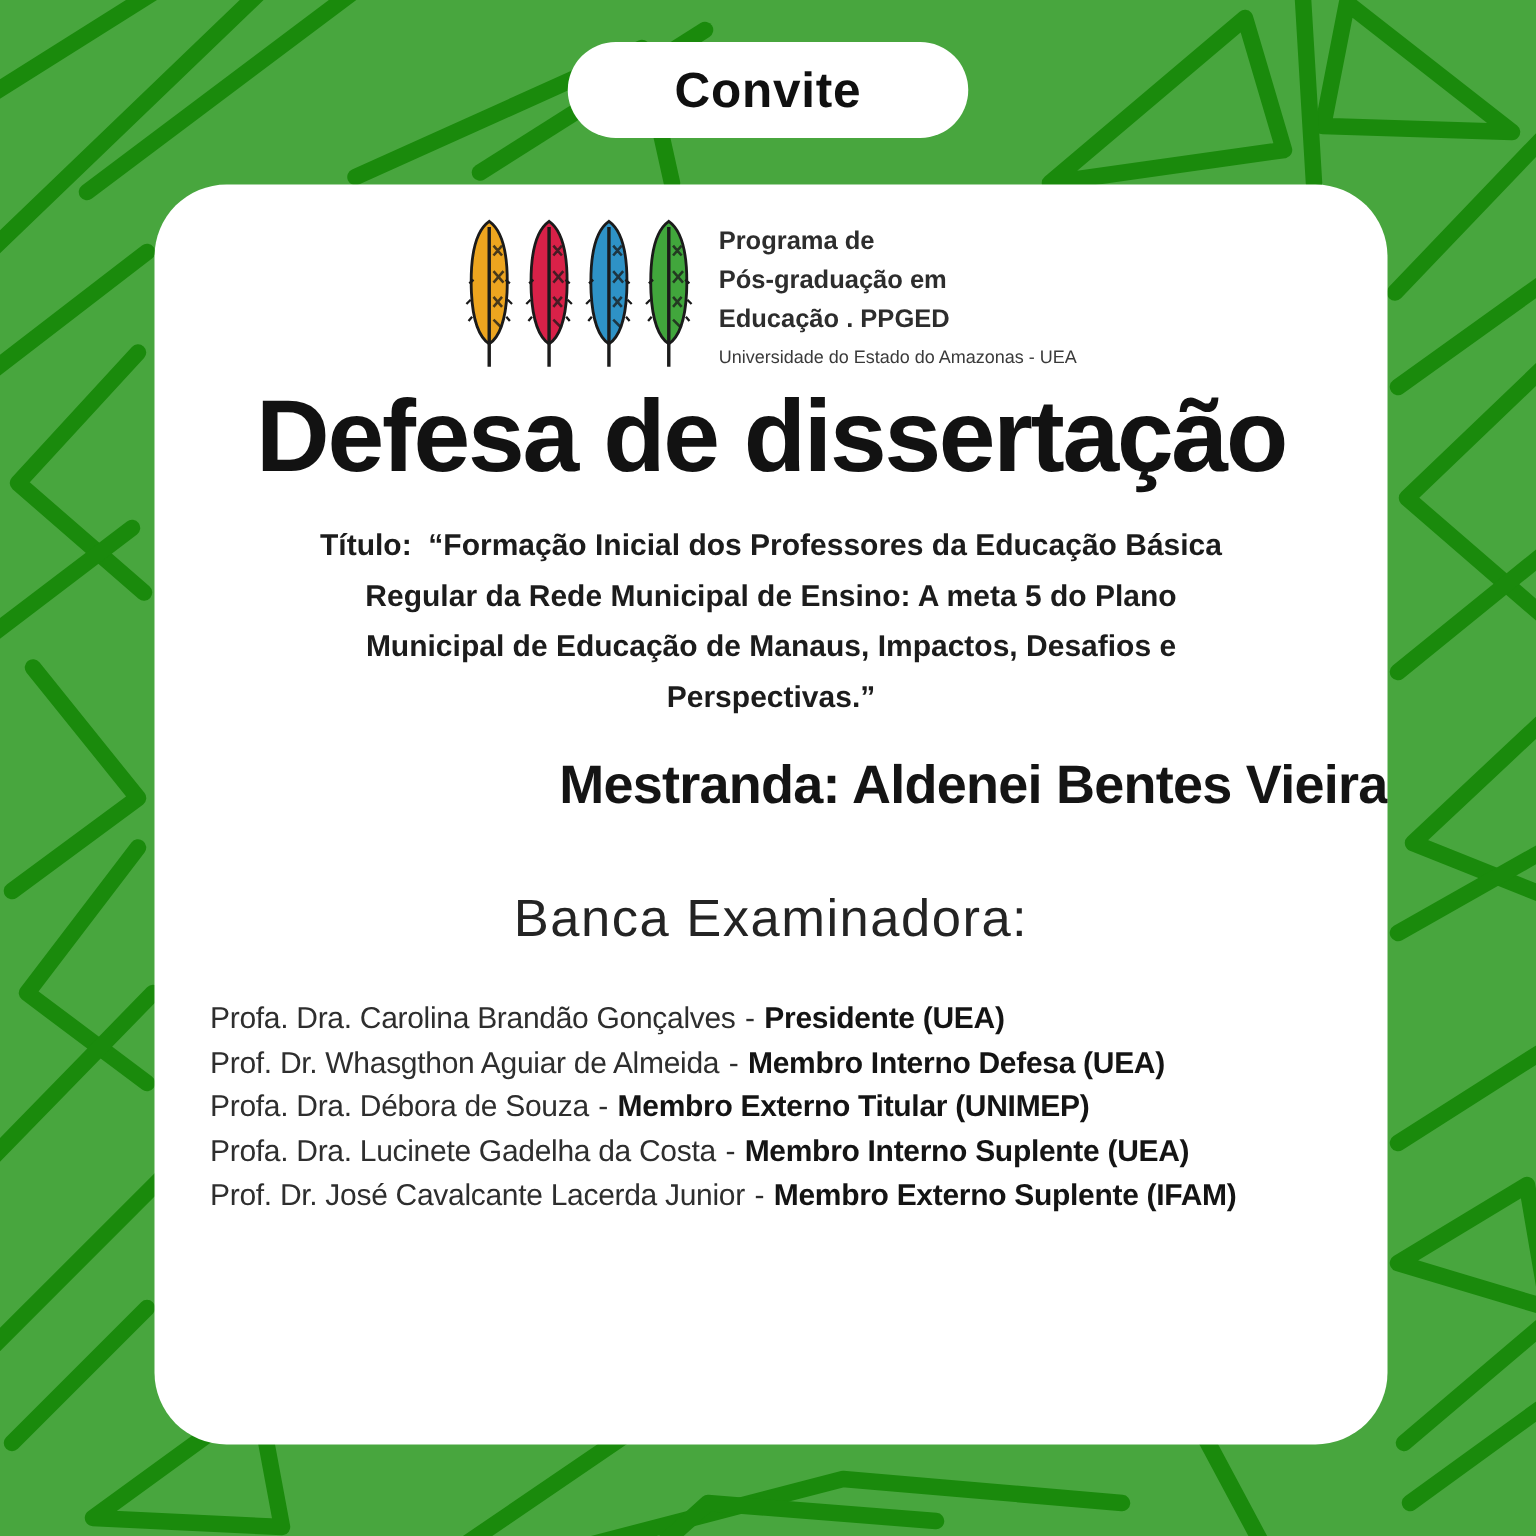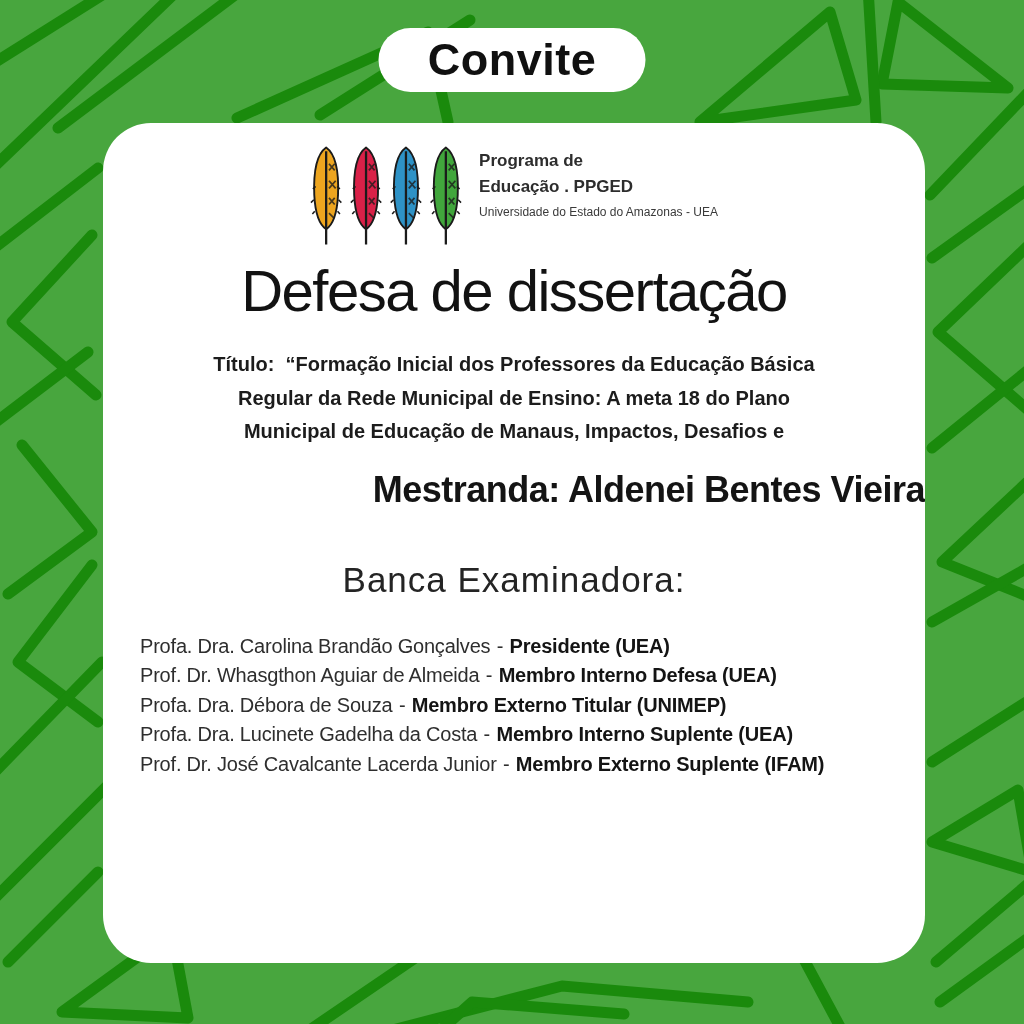"Convite" .badge { font-size: 45px -> 33px }
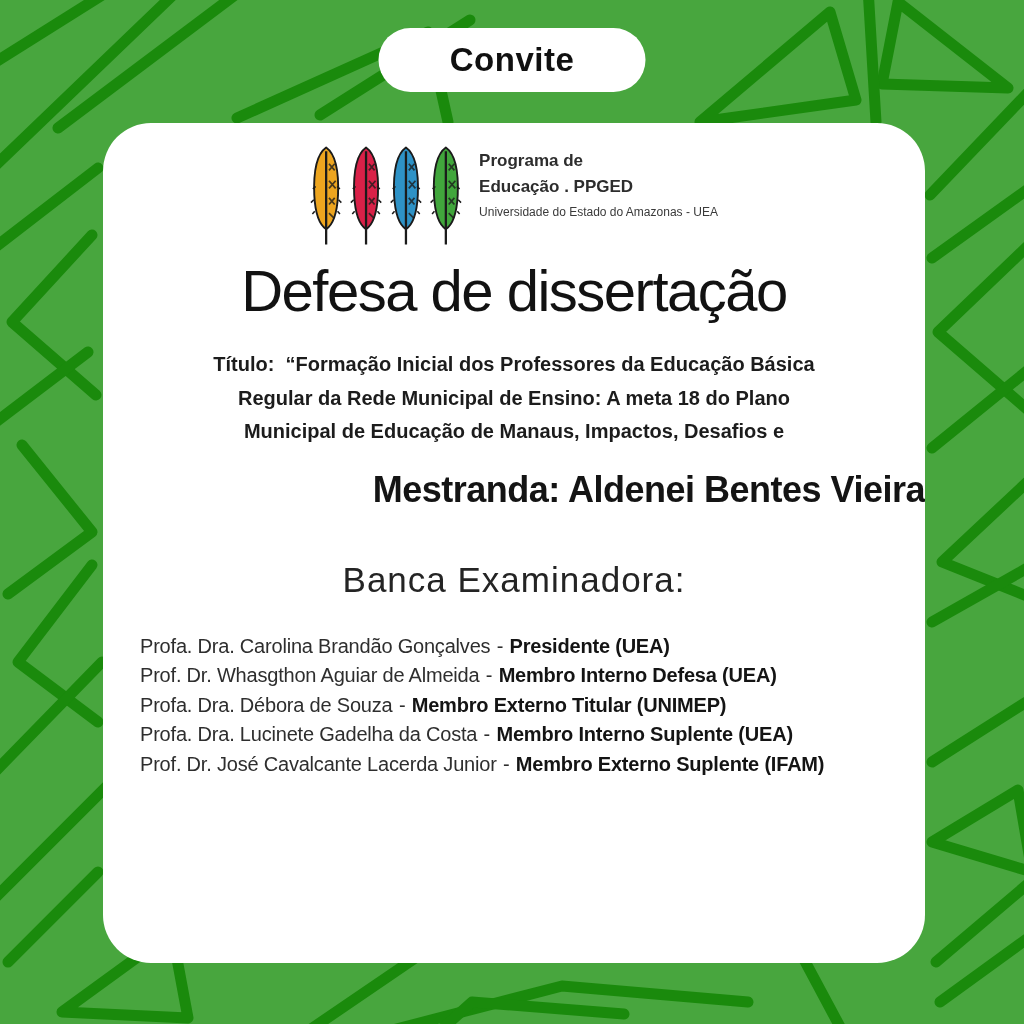"Pós-graduação em" div.program-line { html: none -> <div>Pós-graduação em</div> }
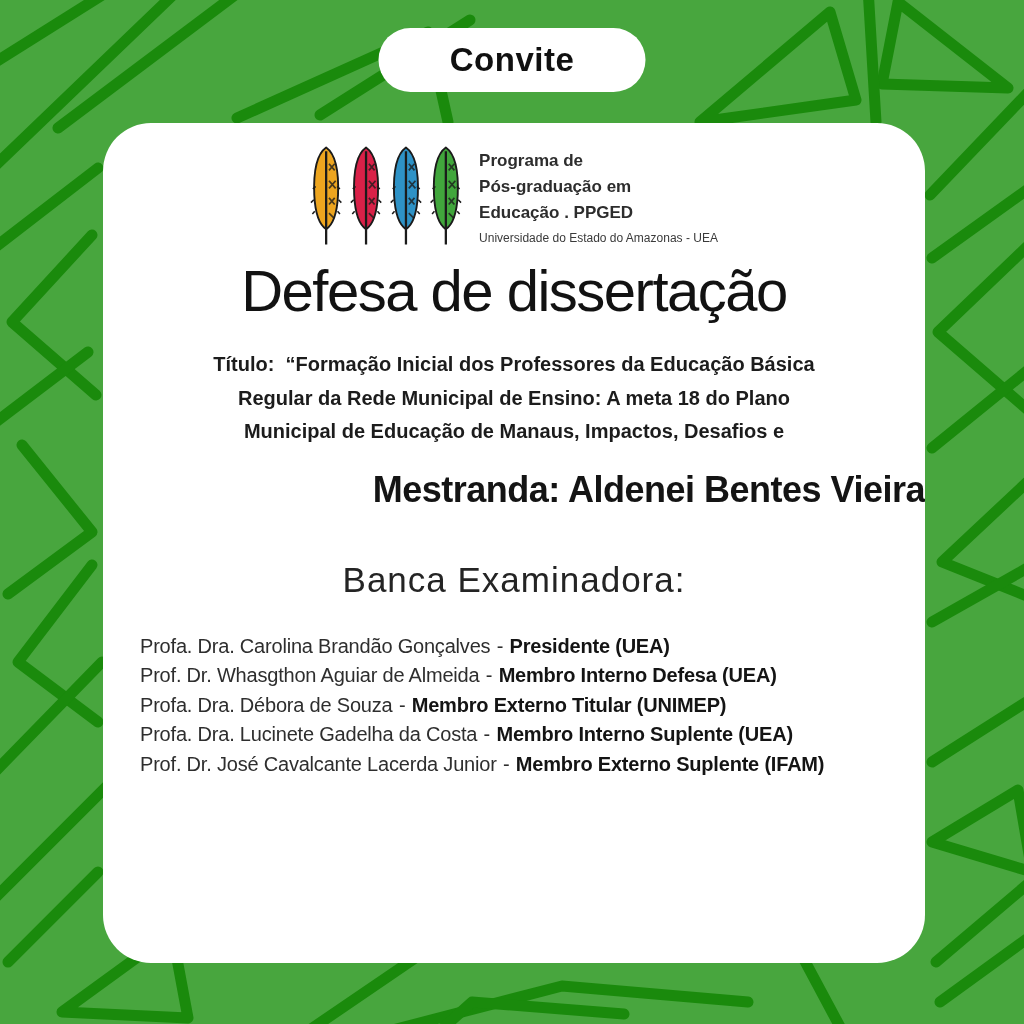"Defesa de dissertação" .heading { font-size: 58px -> 68px; font-weight: 400 -> 700 }
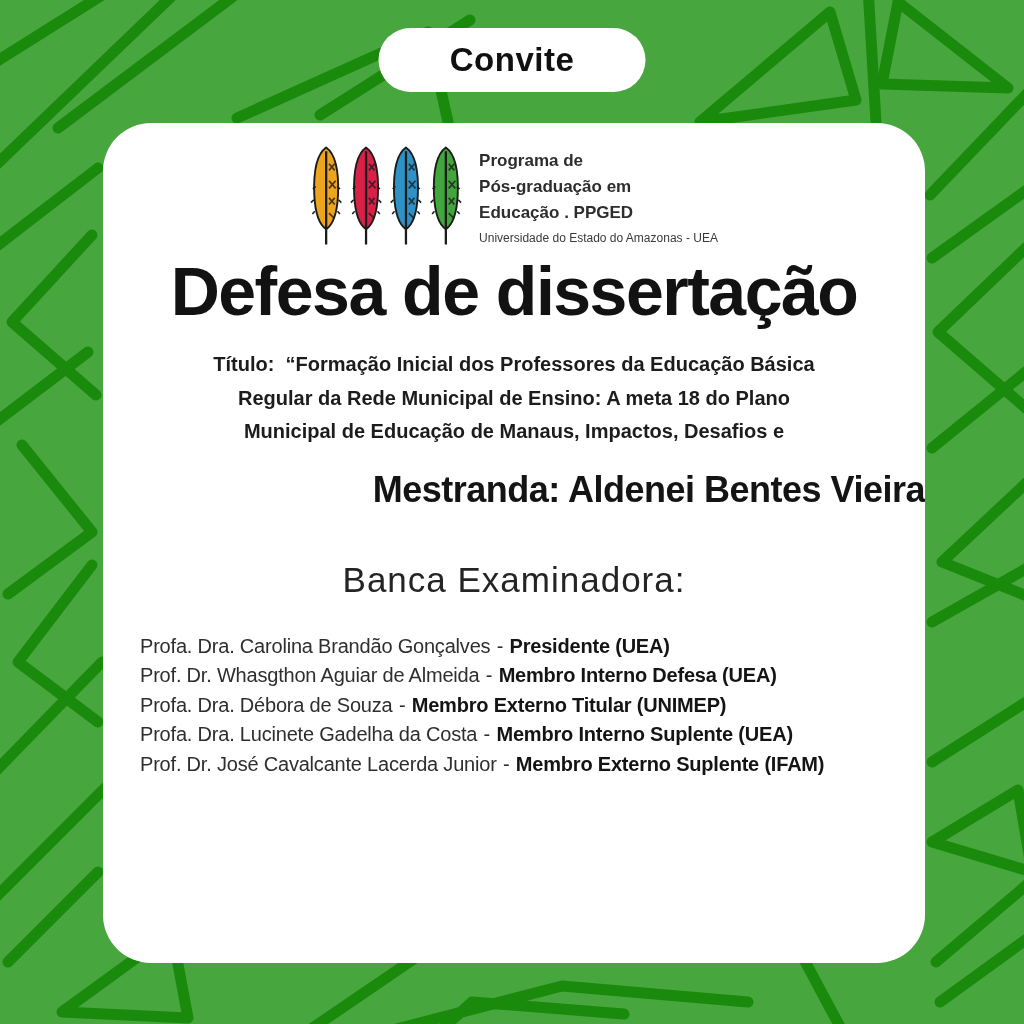"Regular da Rede Municipal de" div.thesis-line { text: 18 -> 5 }
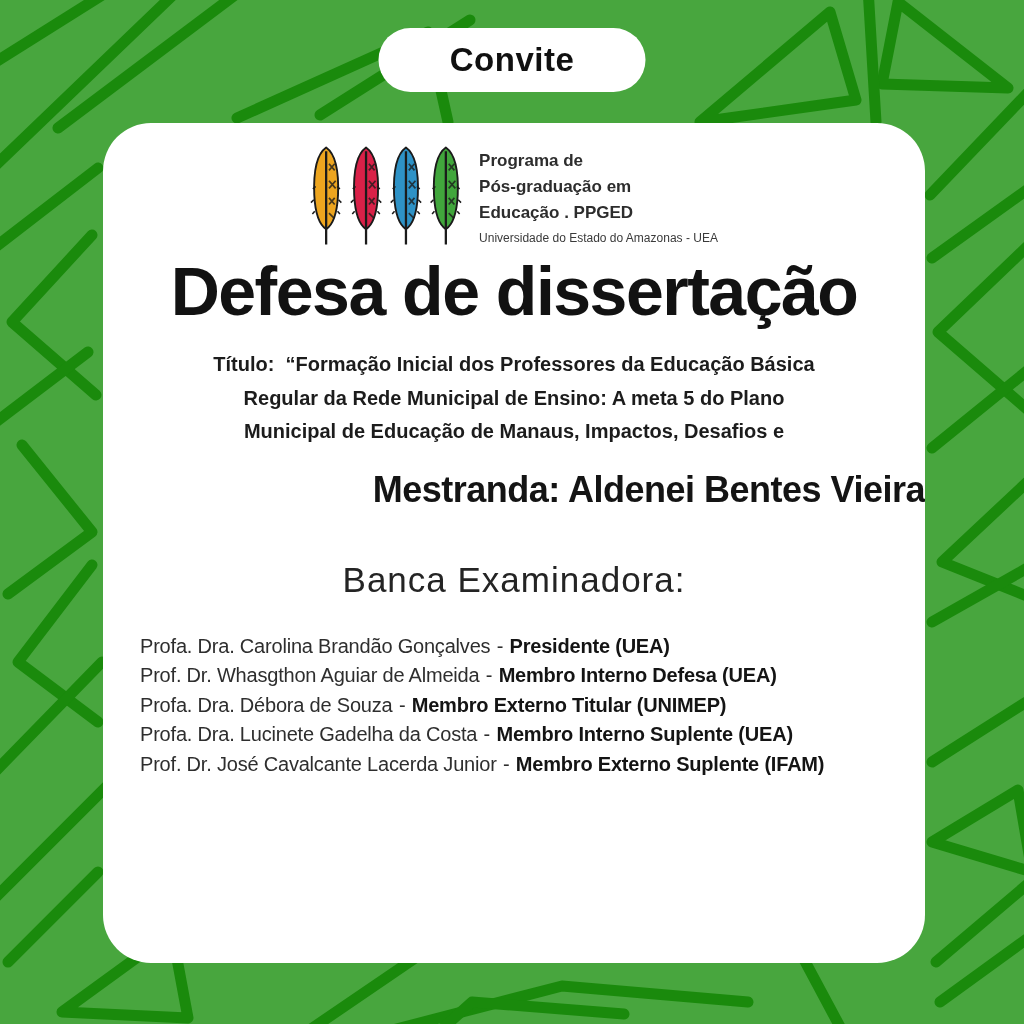"Perspectivas.”" div.thesis-line { html: none -> <div>Perspectivas.”</div> }
